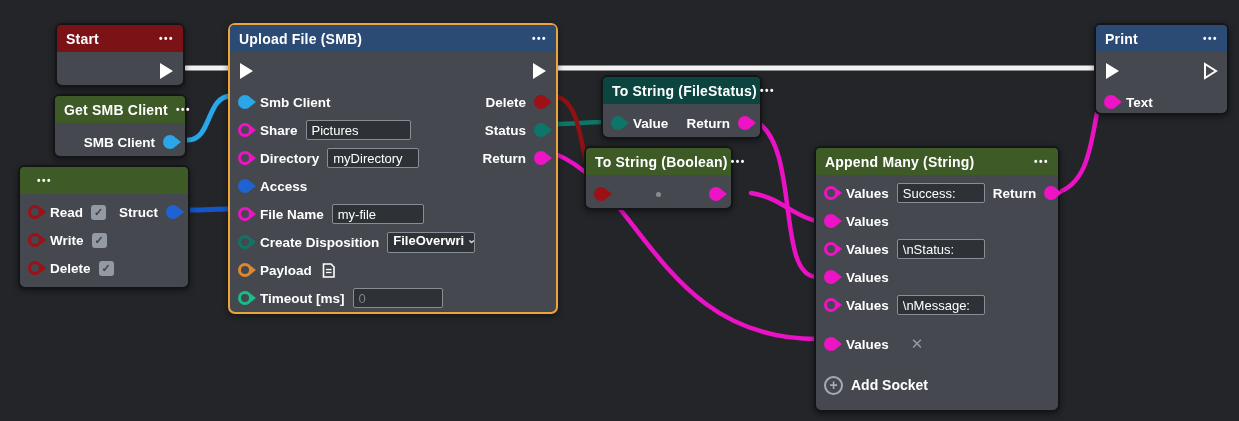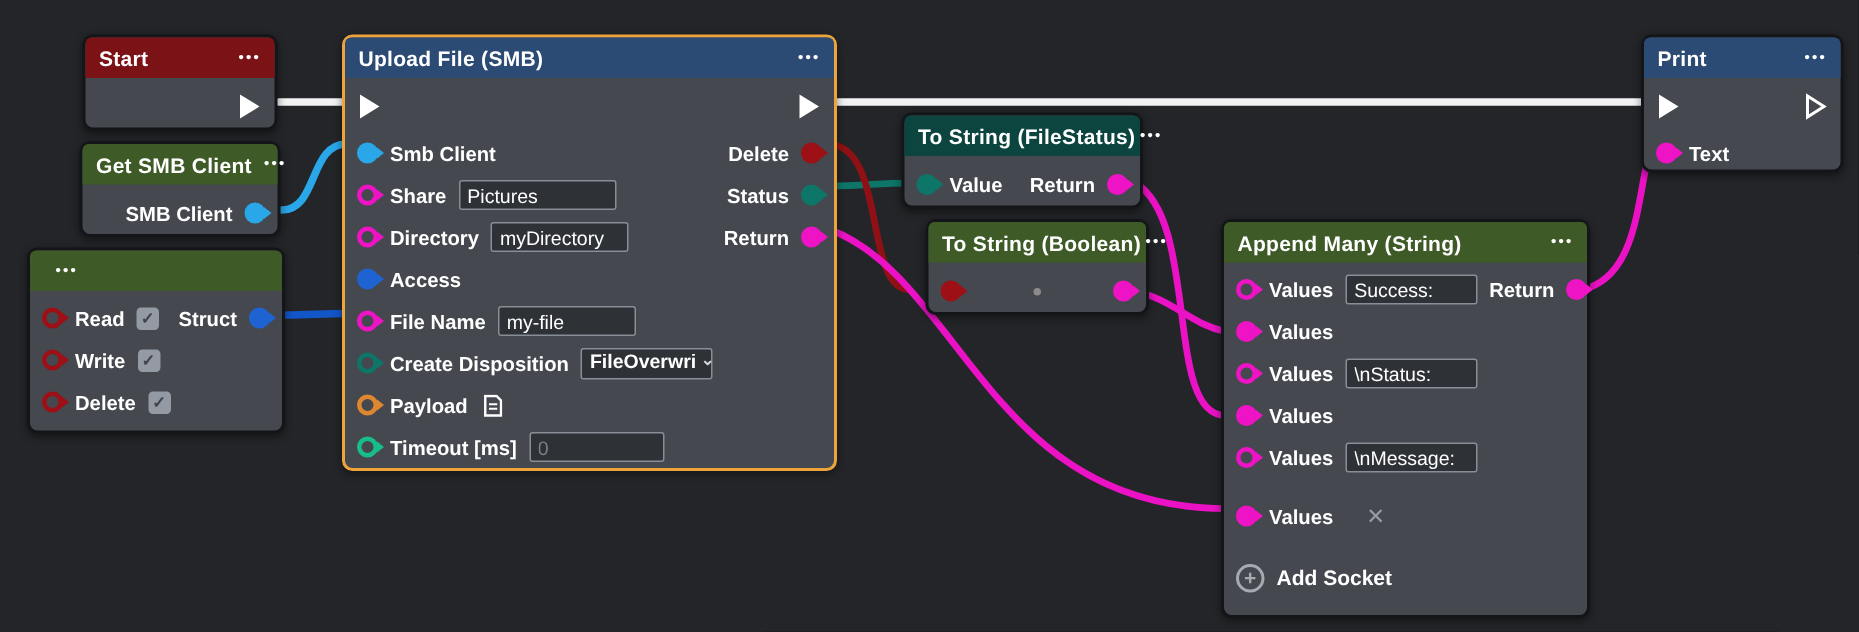"To String (Boolean)" div.node { left: 617px -> 584px }
